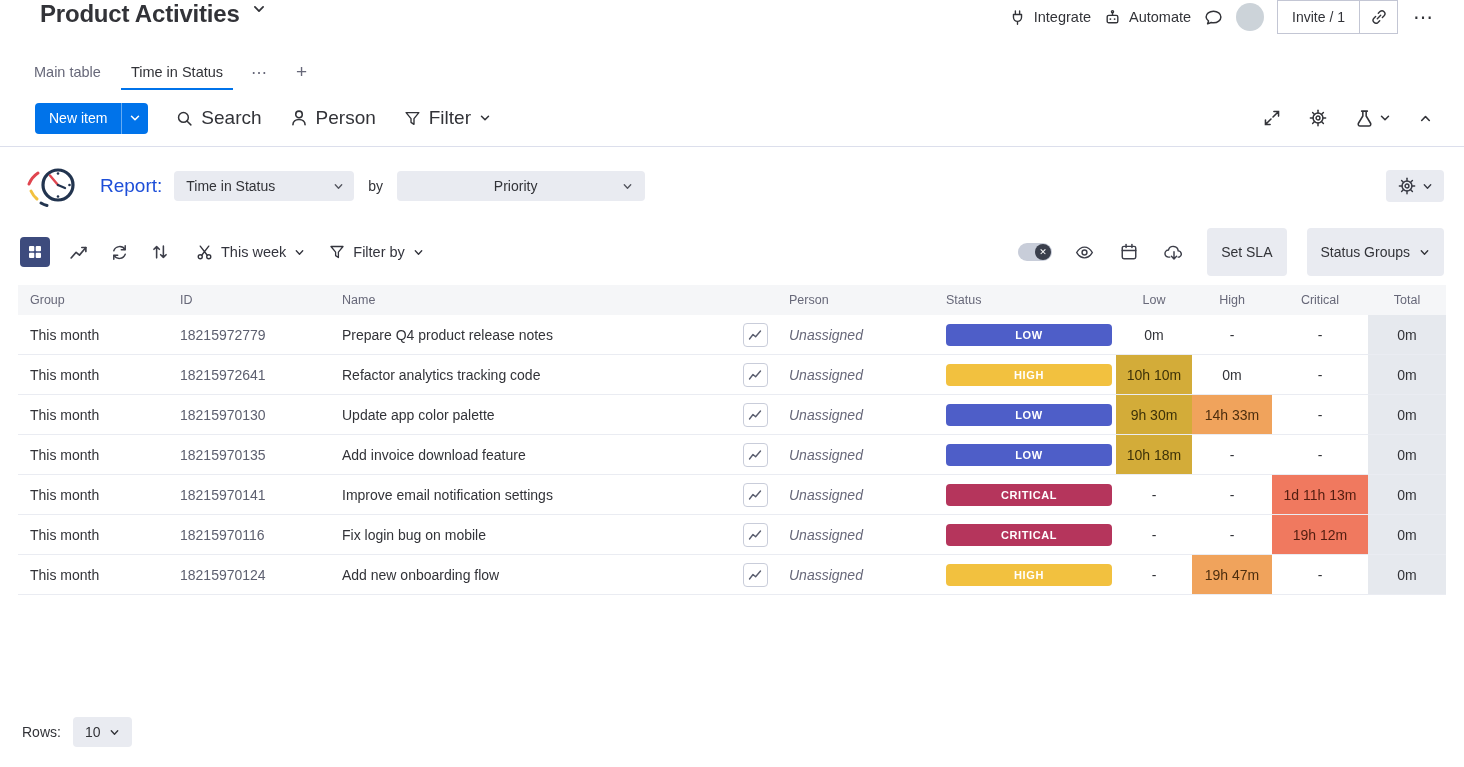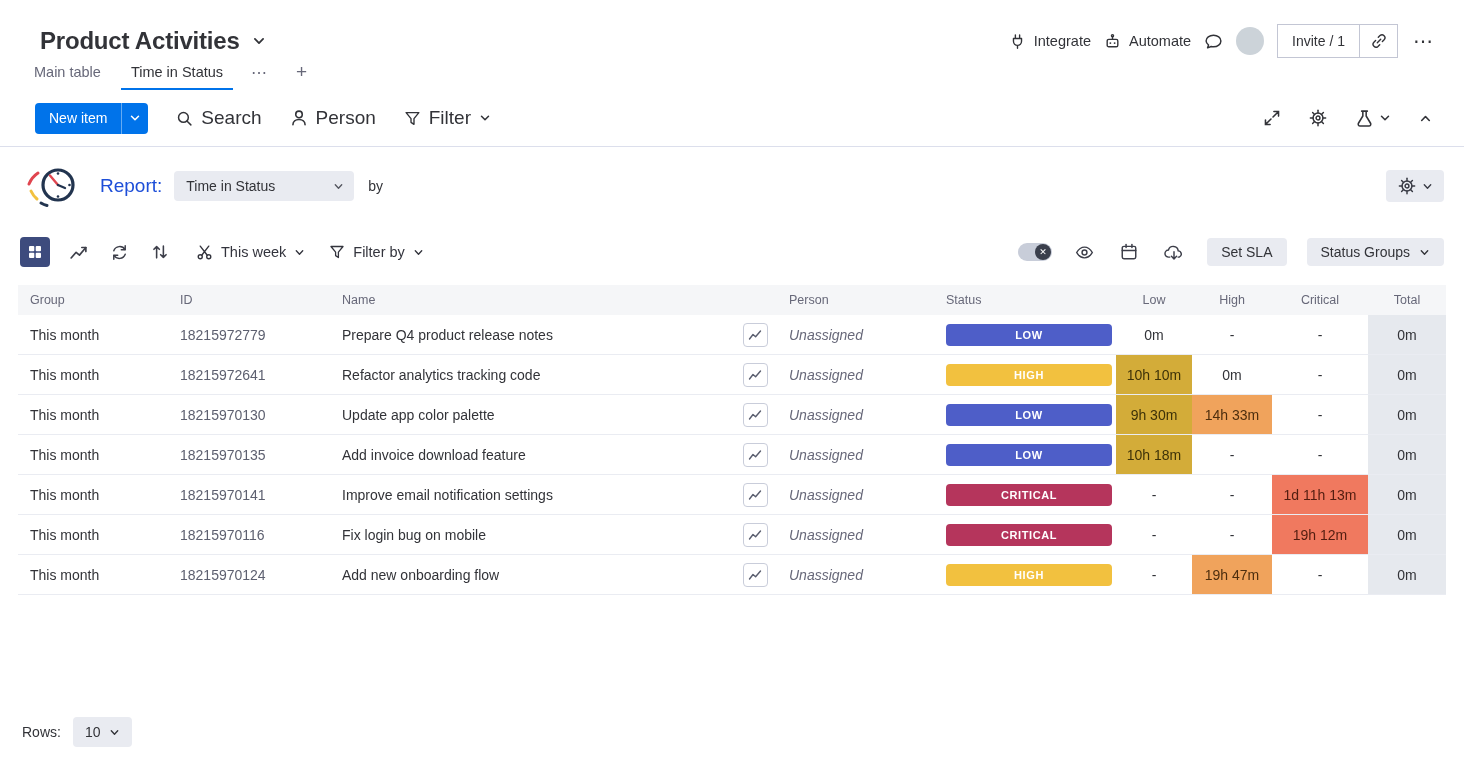"Product Activities" .title-row { align-items: center -> flex-start; padding: 28px 28px 0 40px -> 0 28px 0 40px }
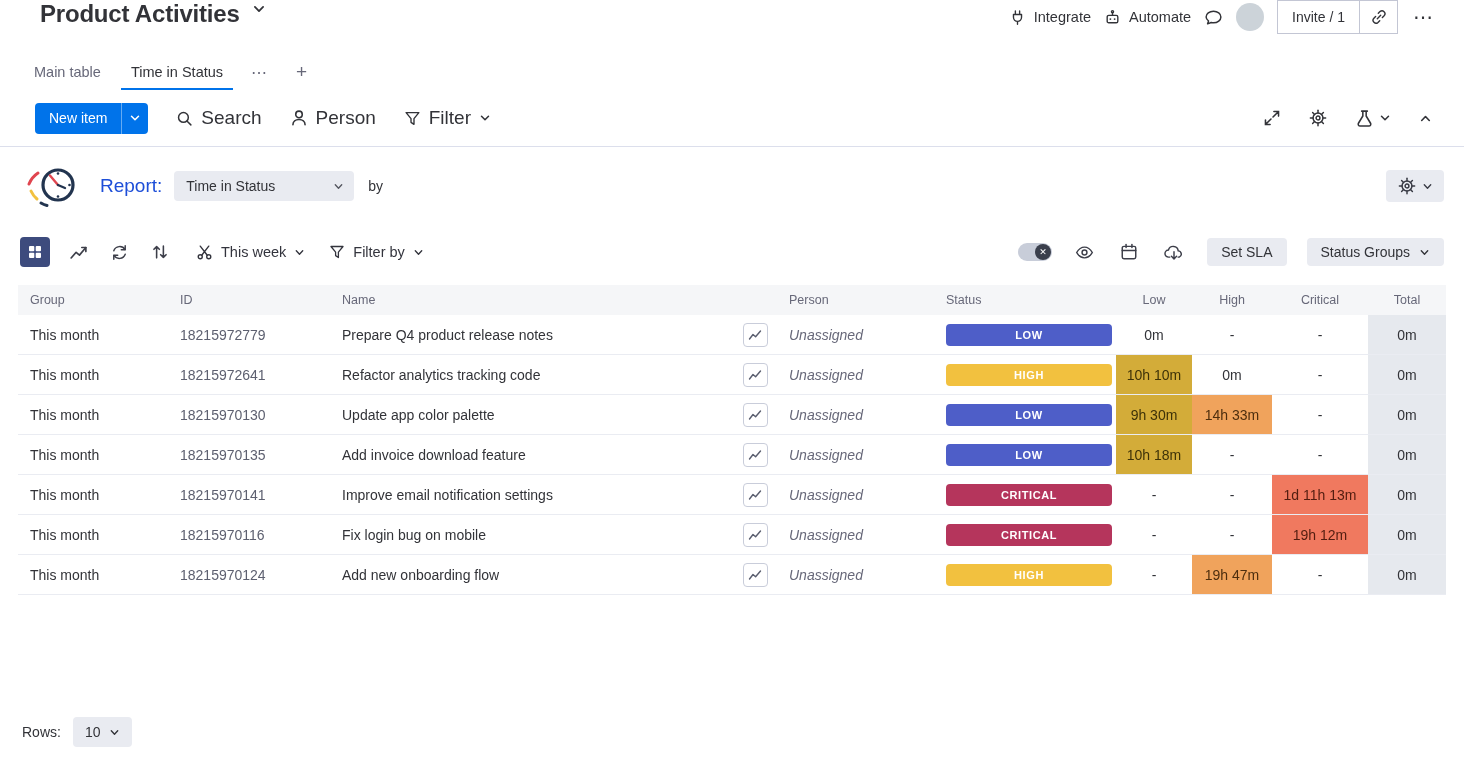"Priority" button.select { html: none -> <button> <span>Priority</span> <span> <svg> <use></use> </svg> </span> </button> }
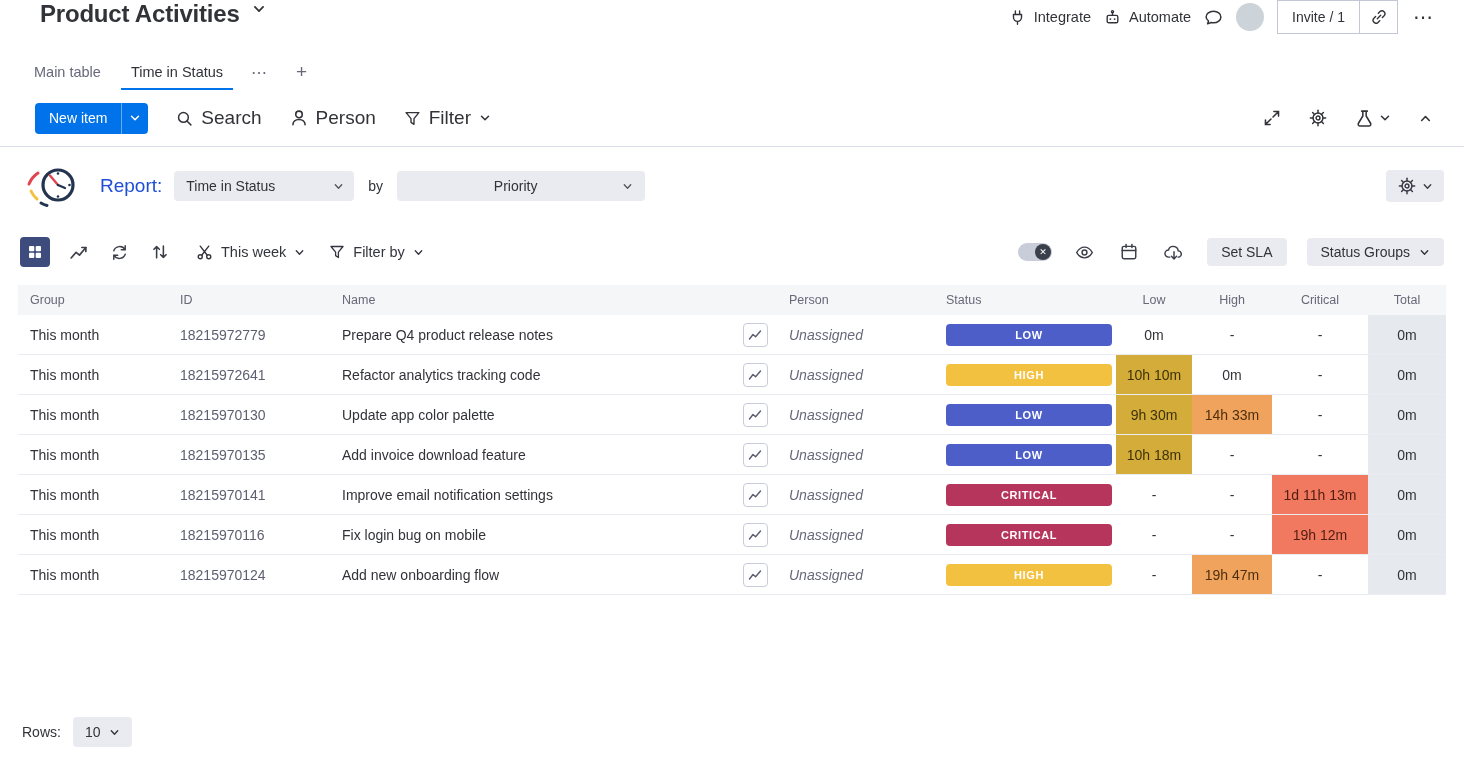"Set SLA" .pill-btn { height: 28px -> 48px }
